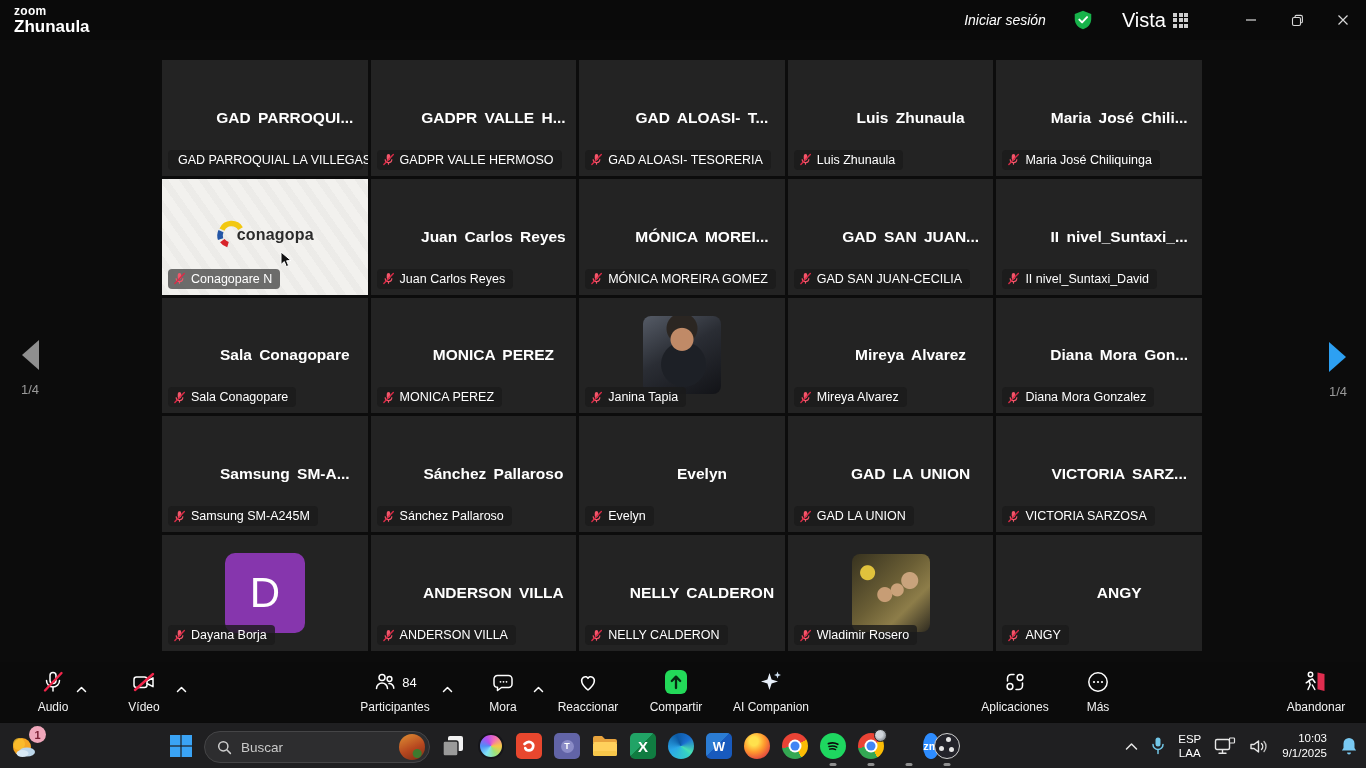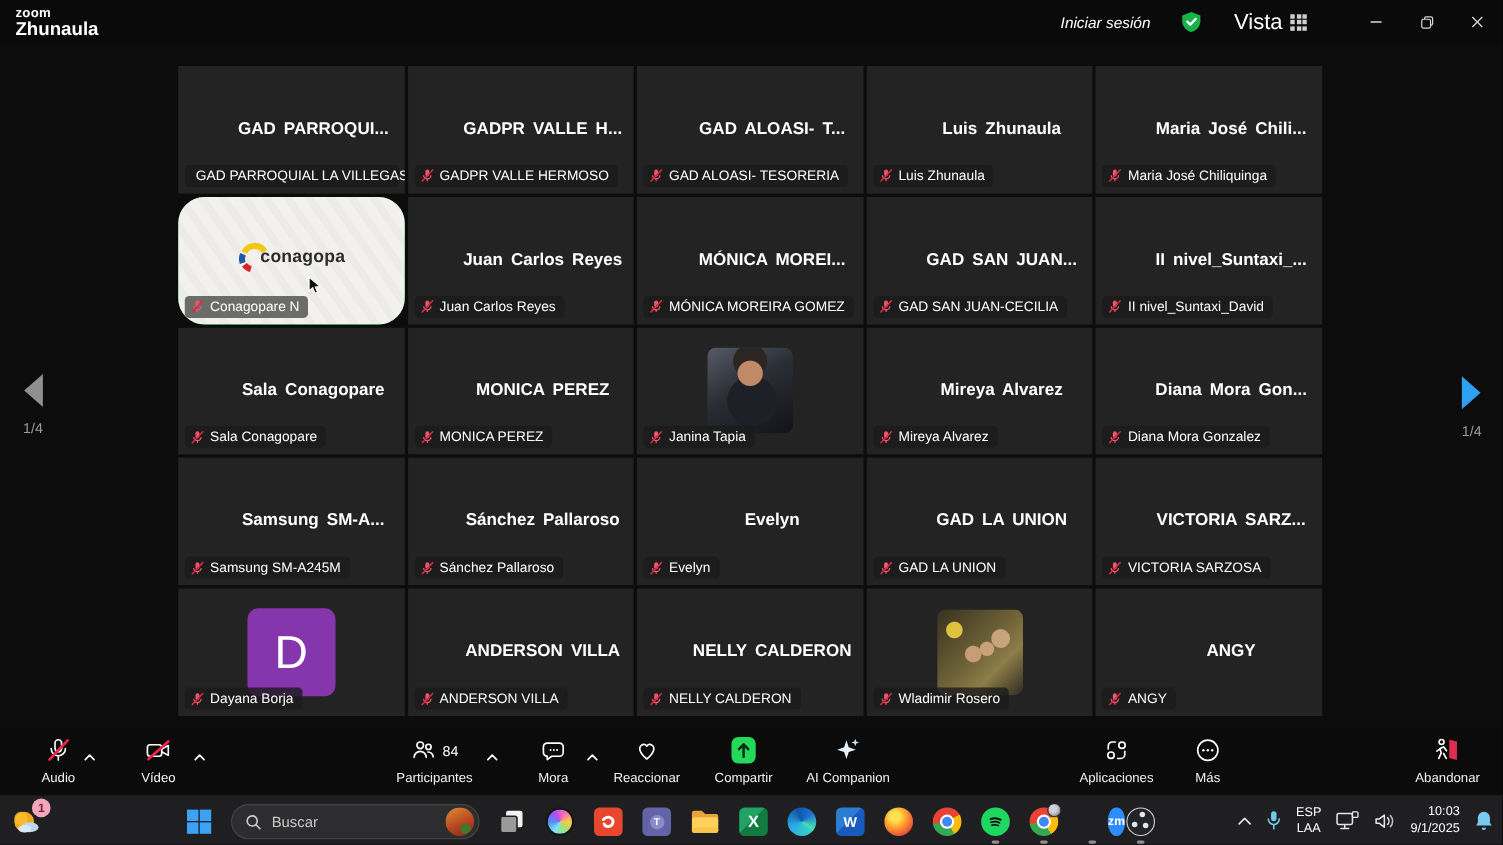"conagopa" .tile.active { border-radius: 24px -> none }
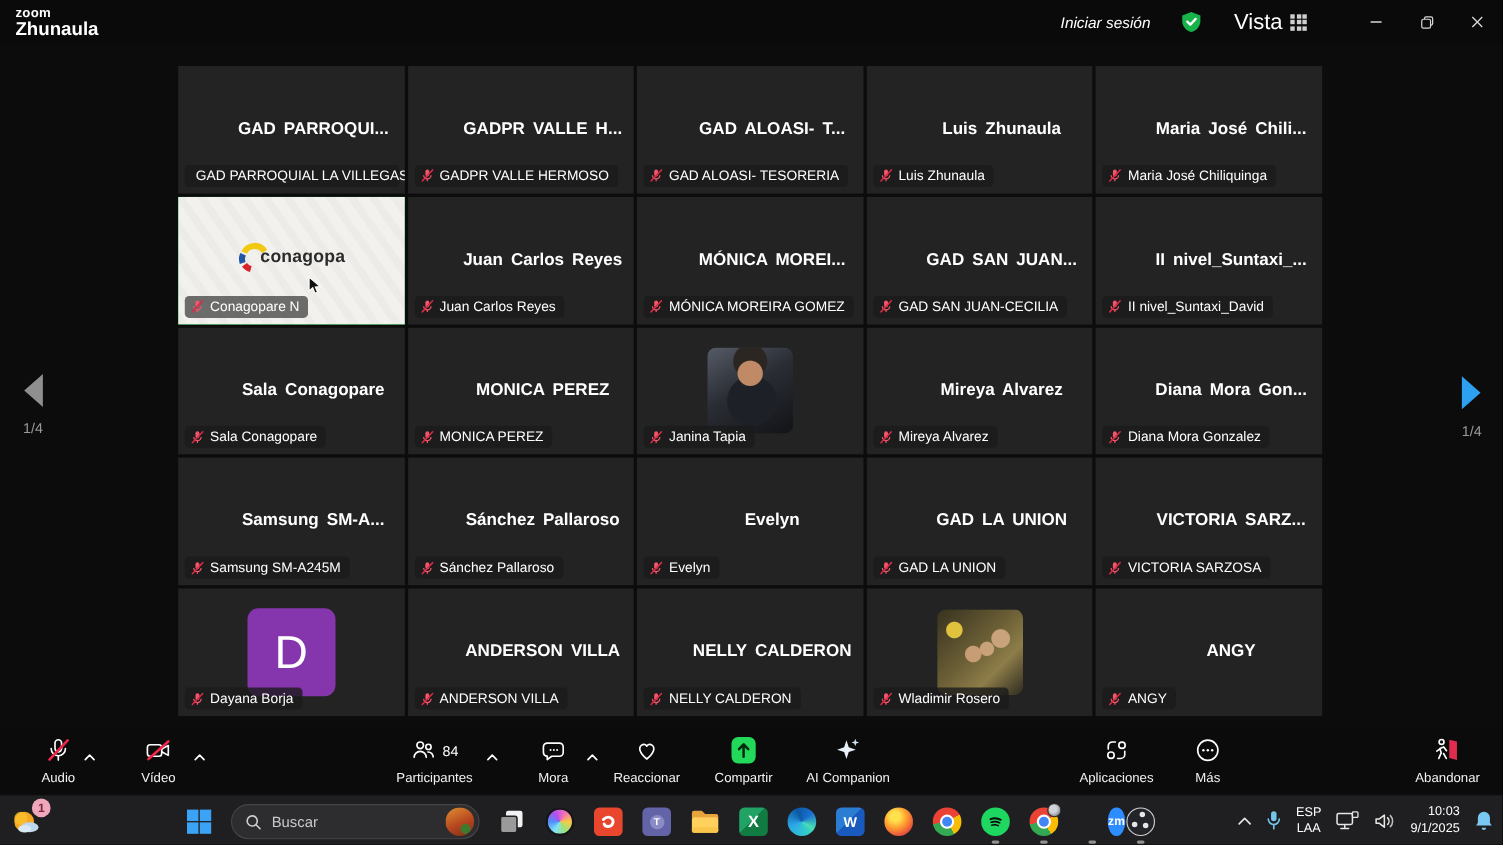"Buscar" .tb-apps { align-items: center -> flex-start; gap: 14px -> 8px }
